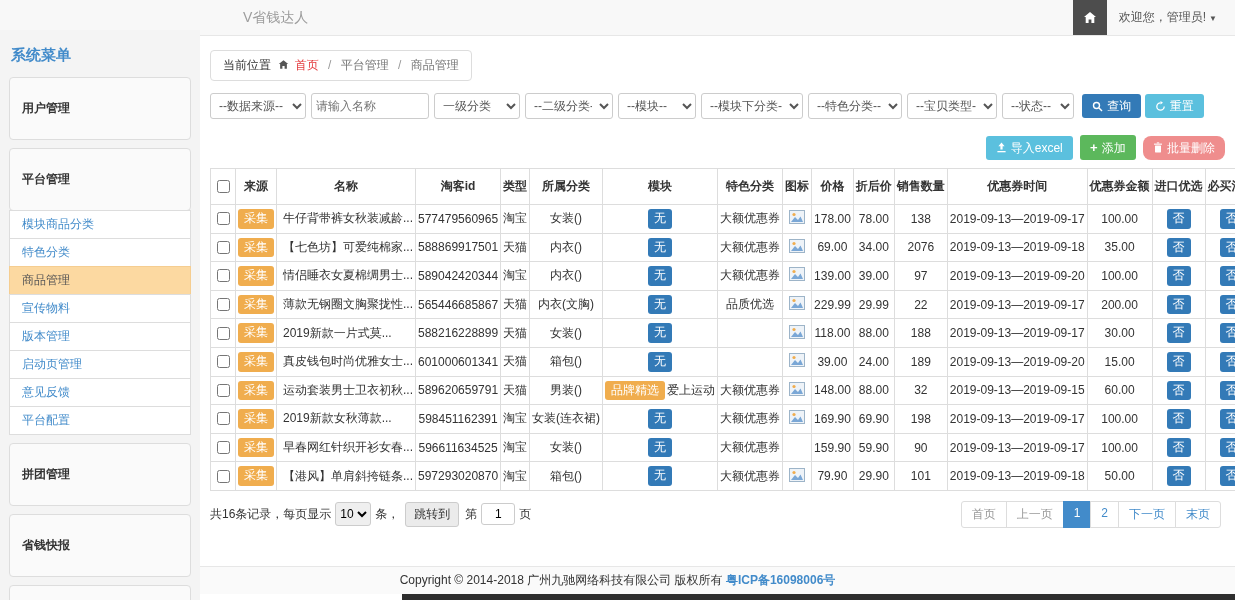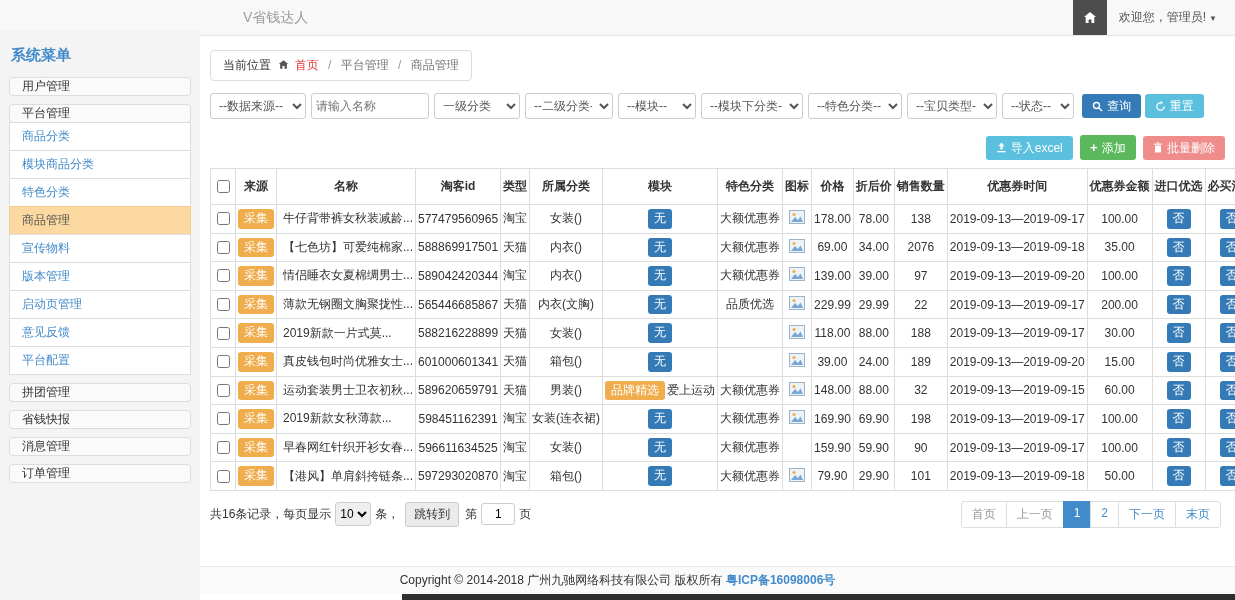"用户管理" .menu-header { font-weight: none -> bold; padding: 0 12px -> 22px 12px }
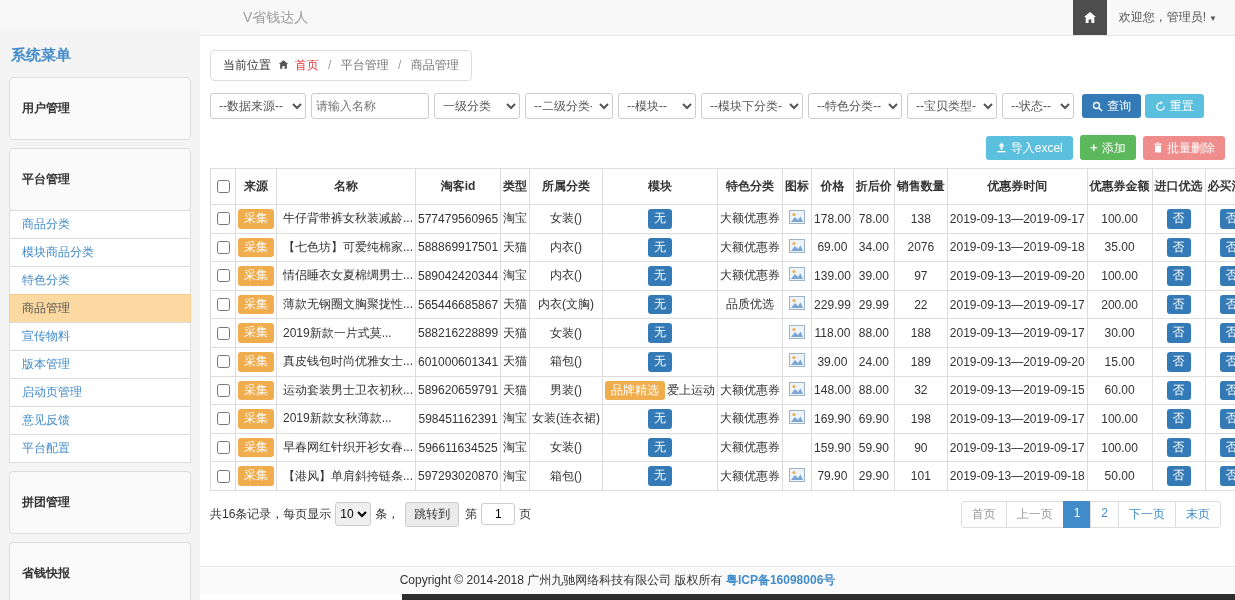"批量删除" .btn-danger-light { border-radius: none -> 8px }
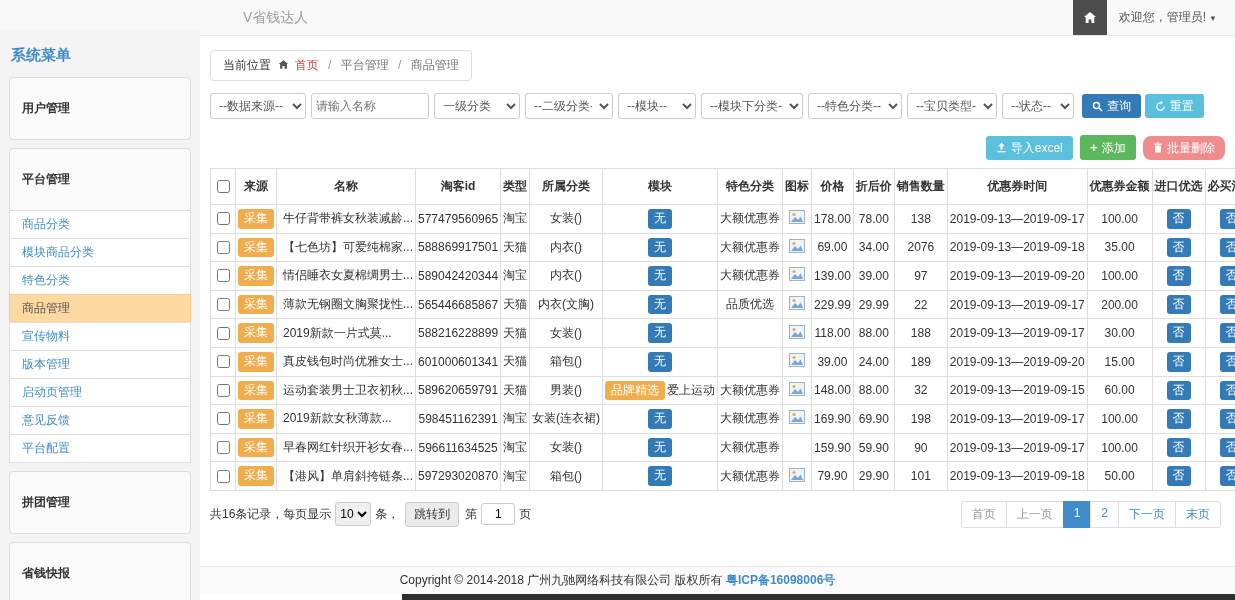"商品分类" div.menu-sub { html: <div>商品分类</div> -> none }
